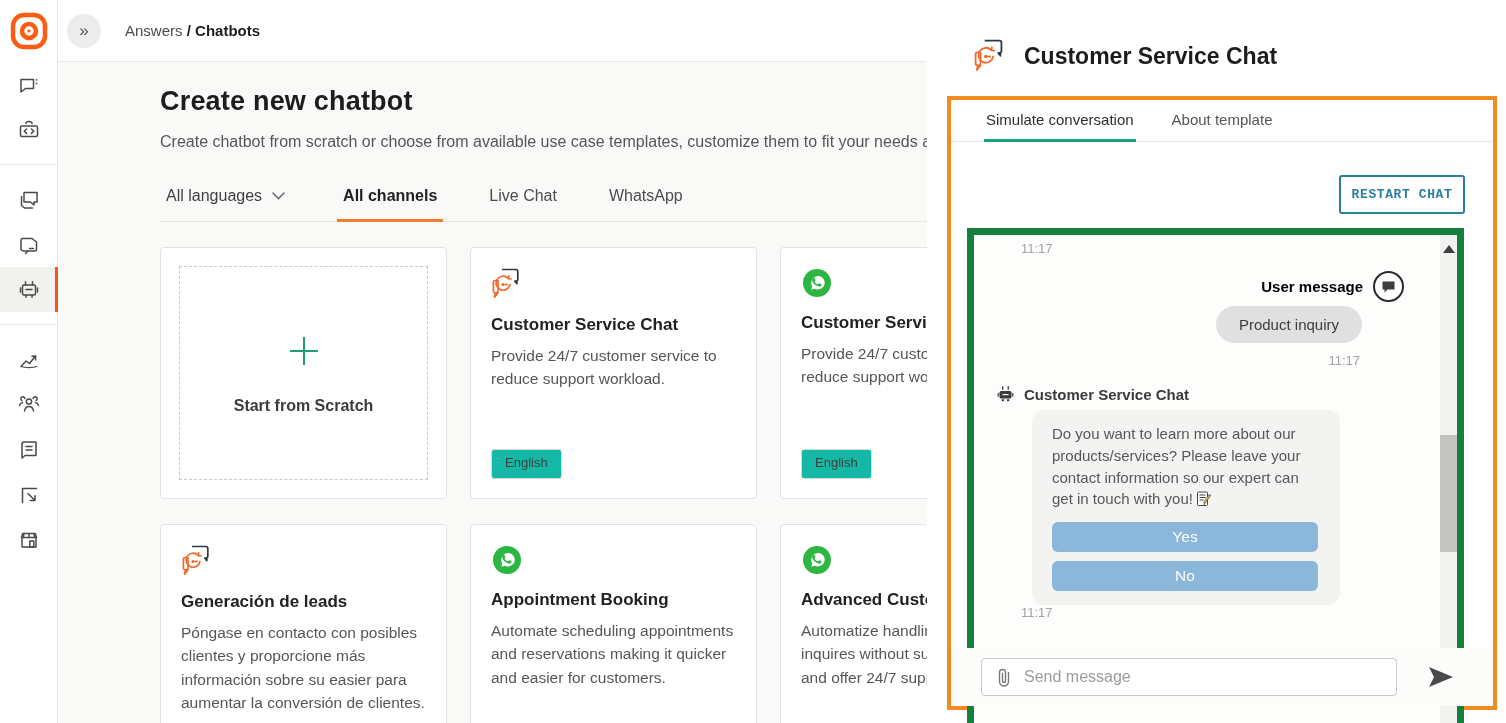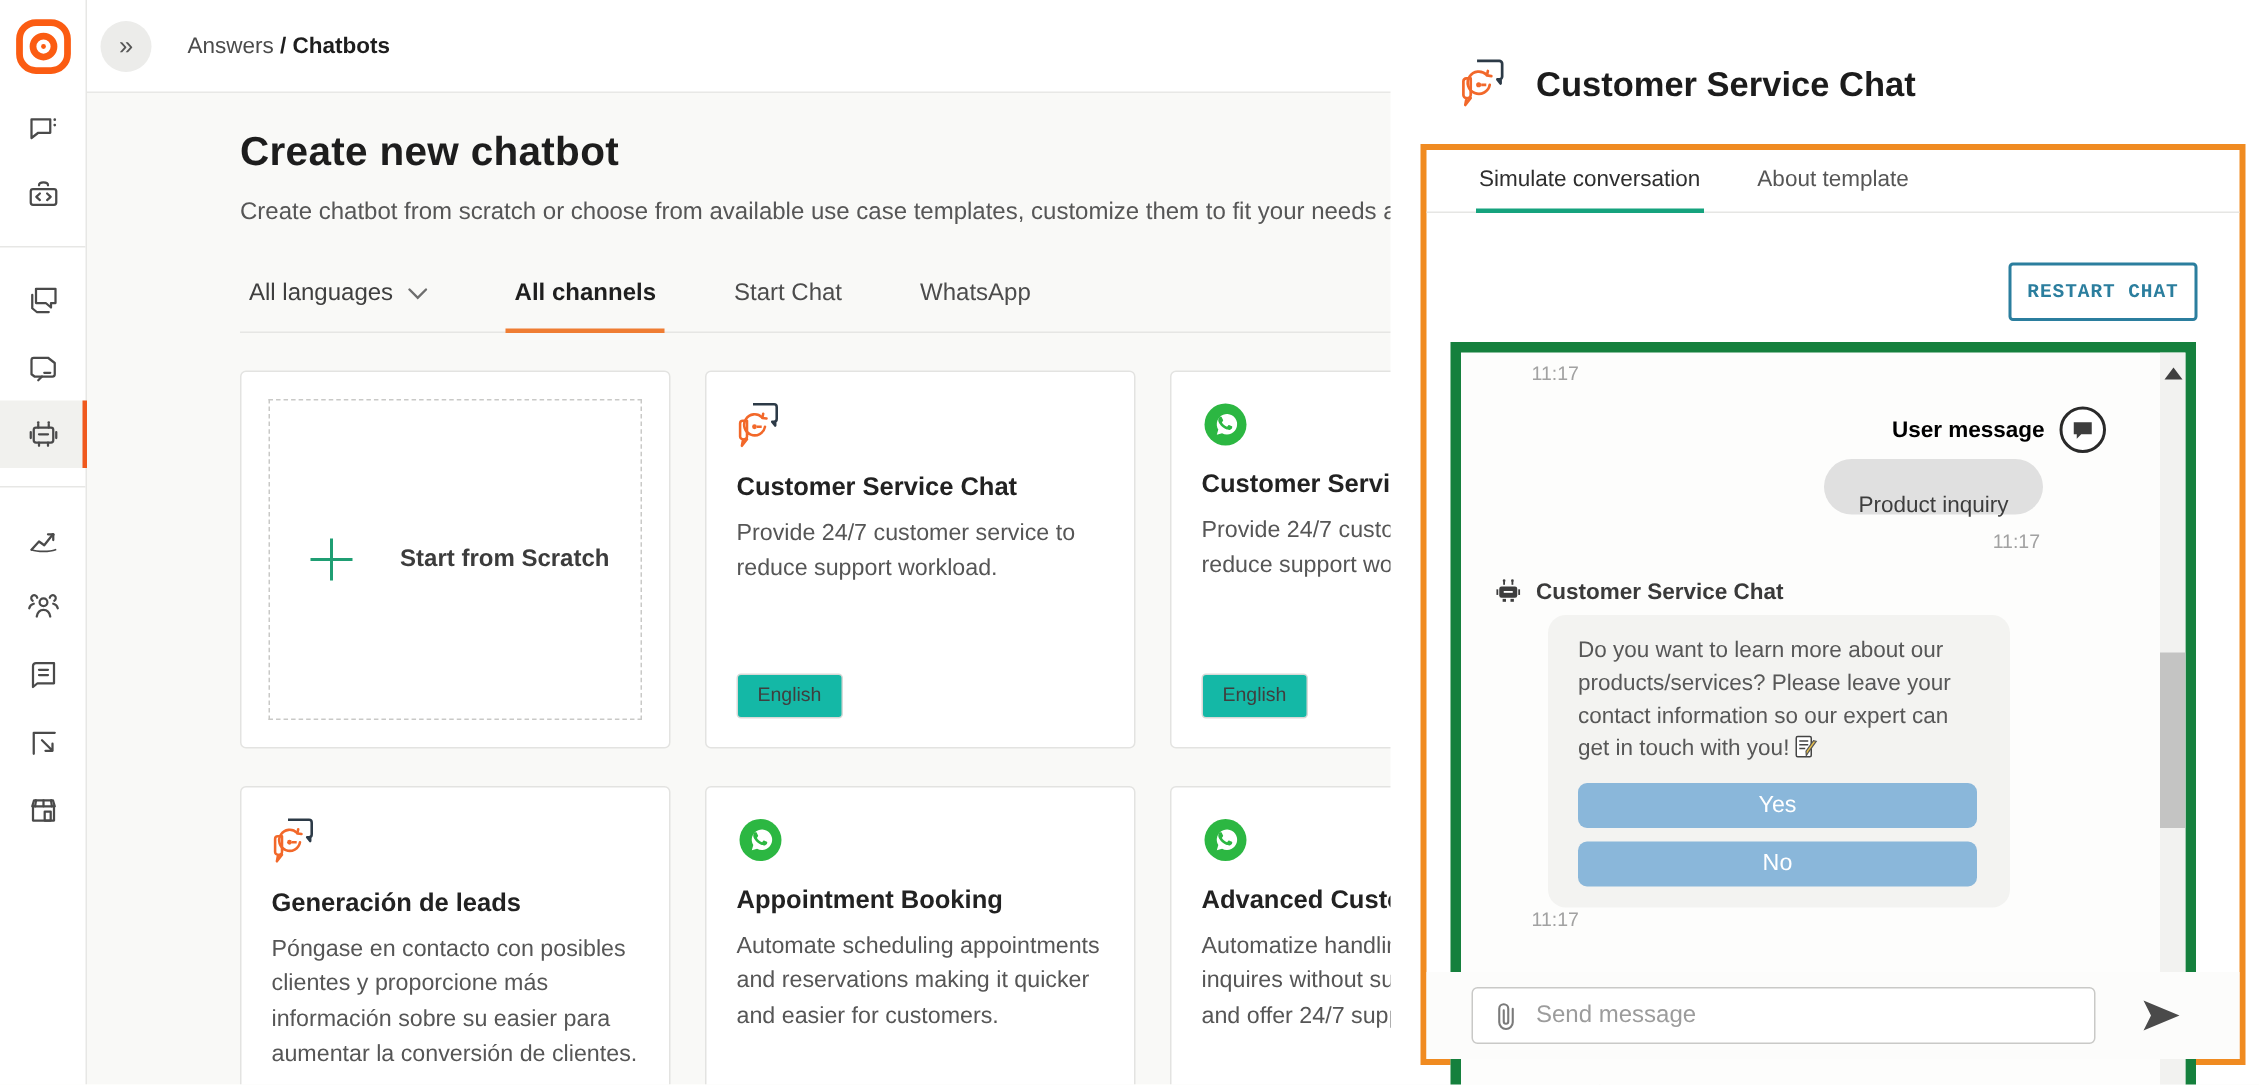"Start Chat" div.chan-tab { text: Start -> Live }
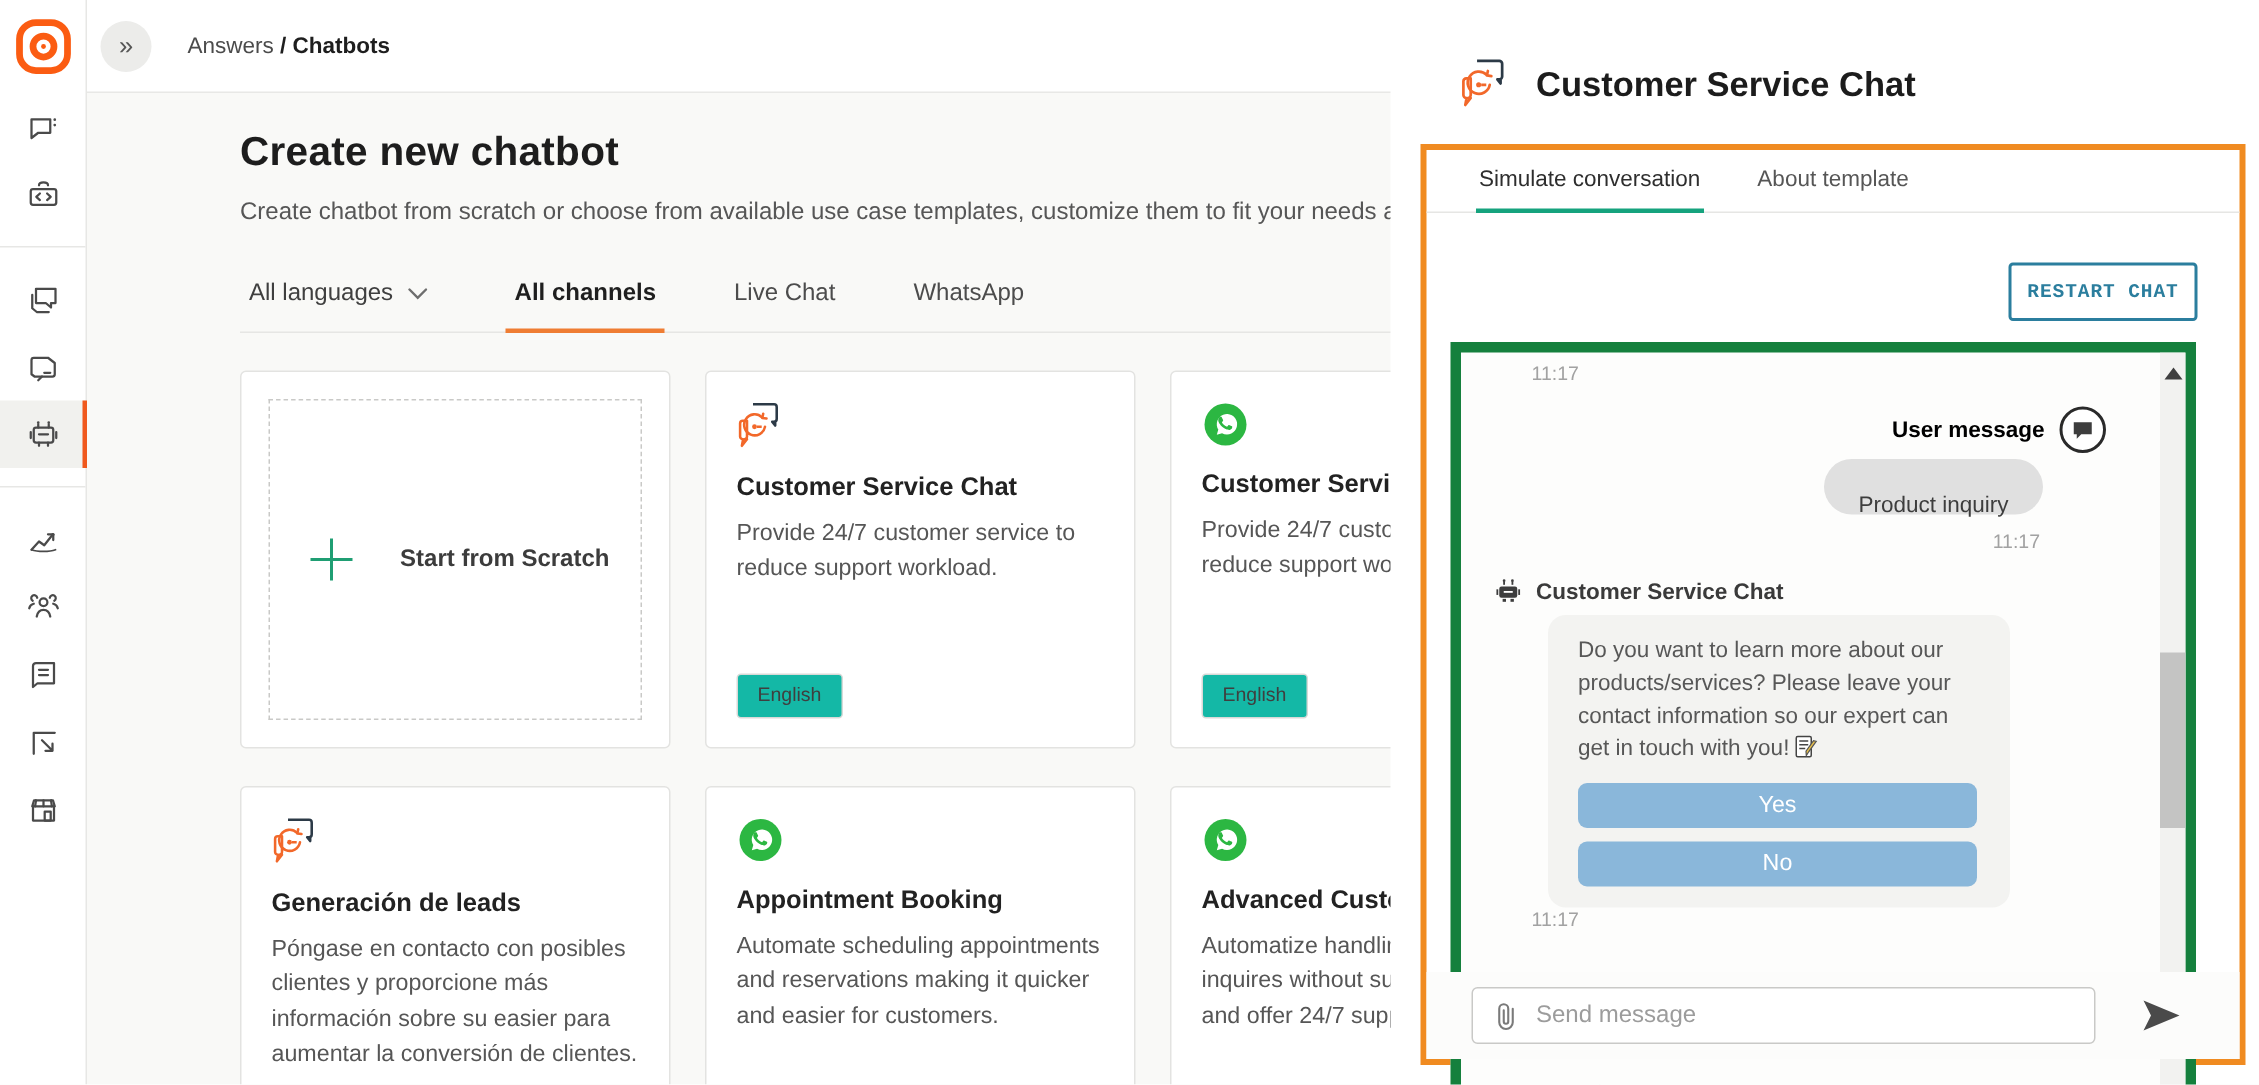"Product inquiry" .user-chip { padding: 12px 23px -> 0 23px }
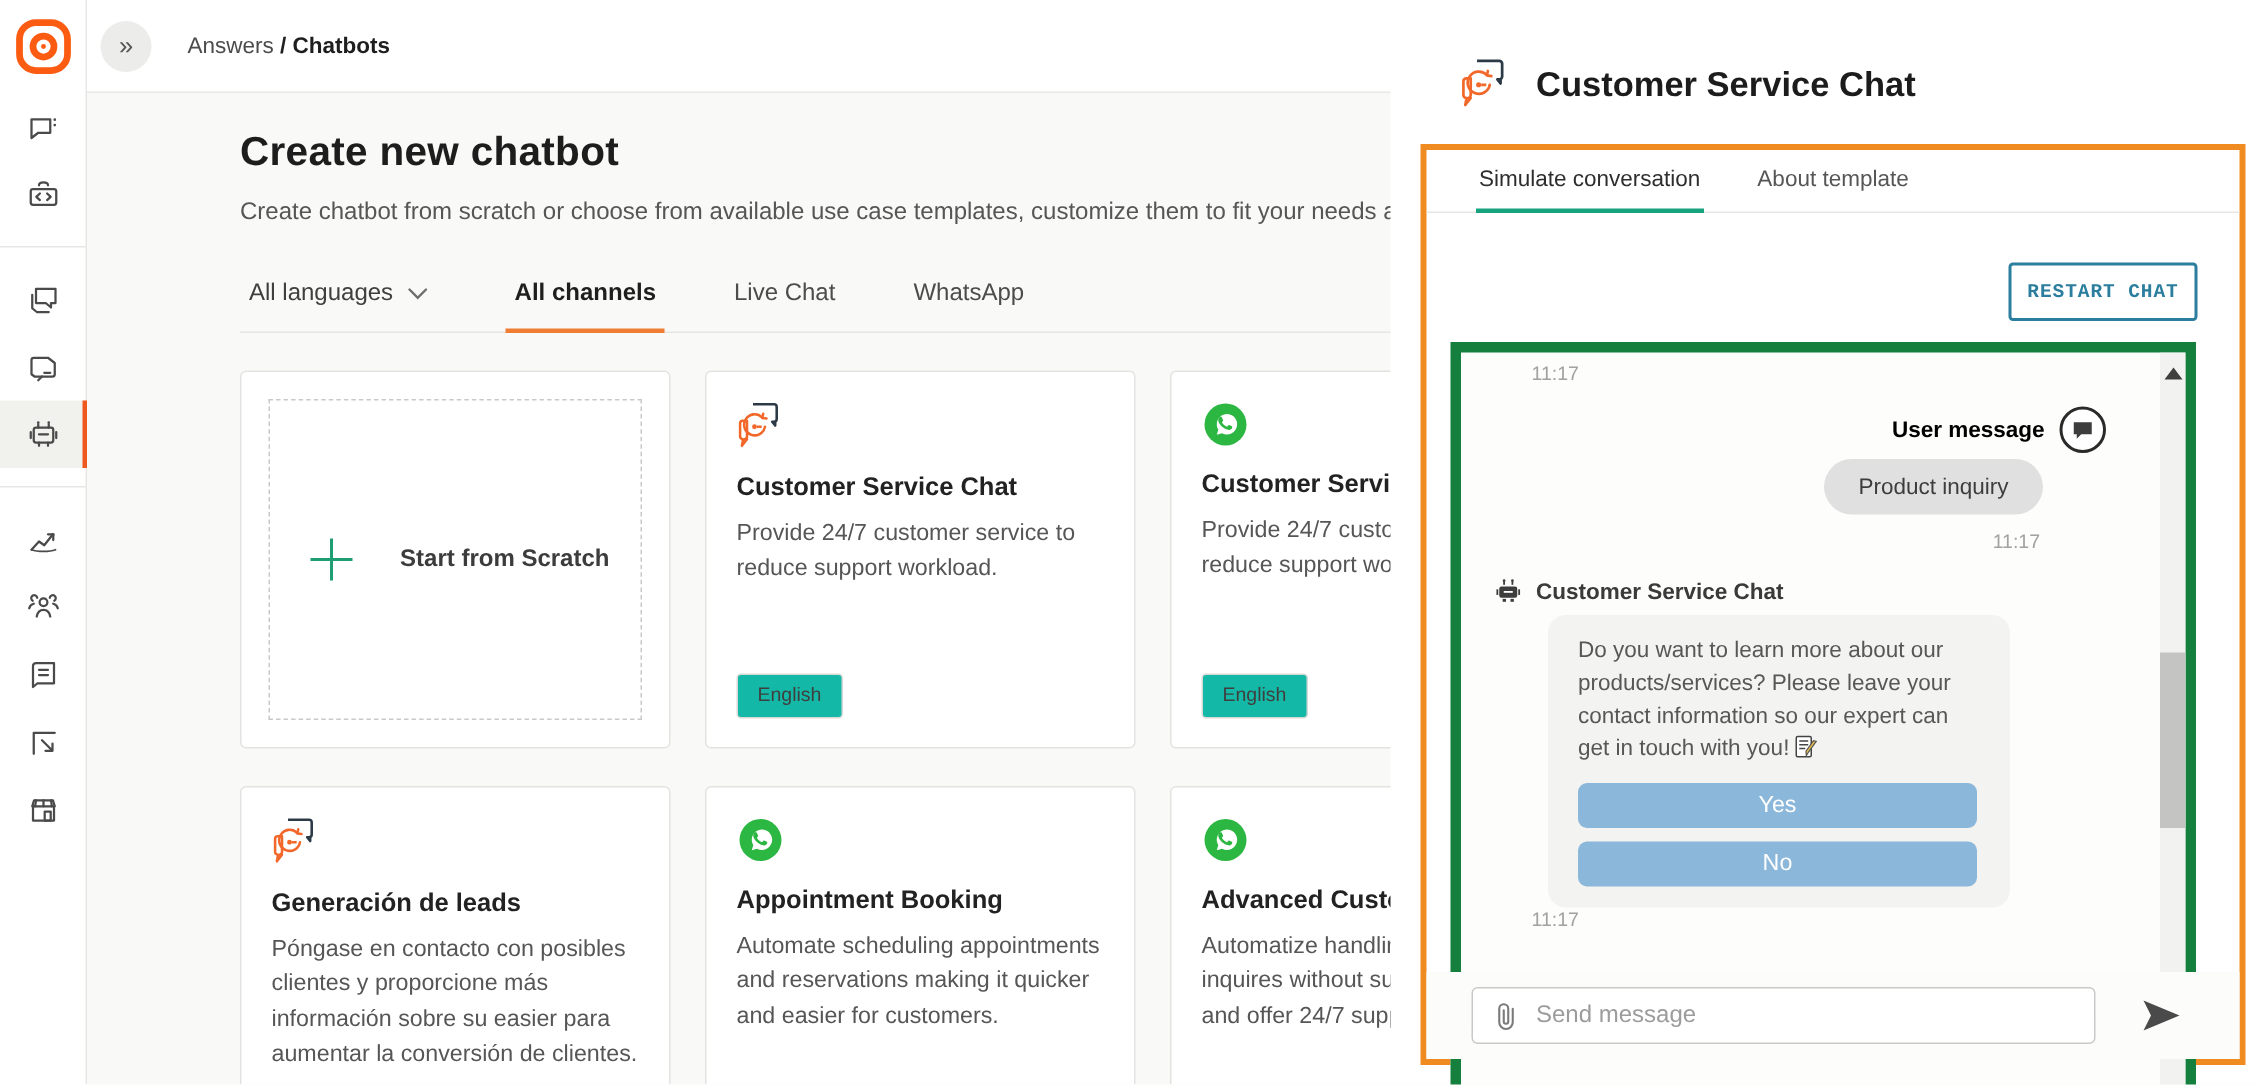"Start from Scratch" .scratch-inner { flex-direction: row -> column }
